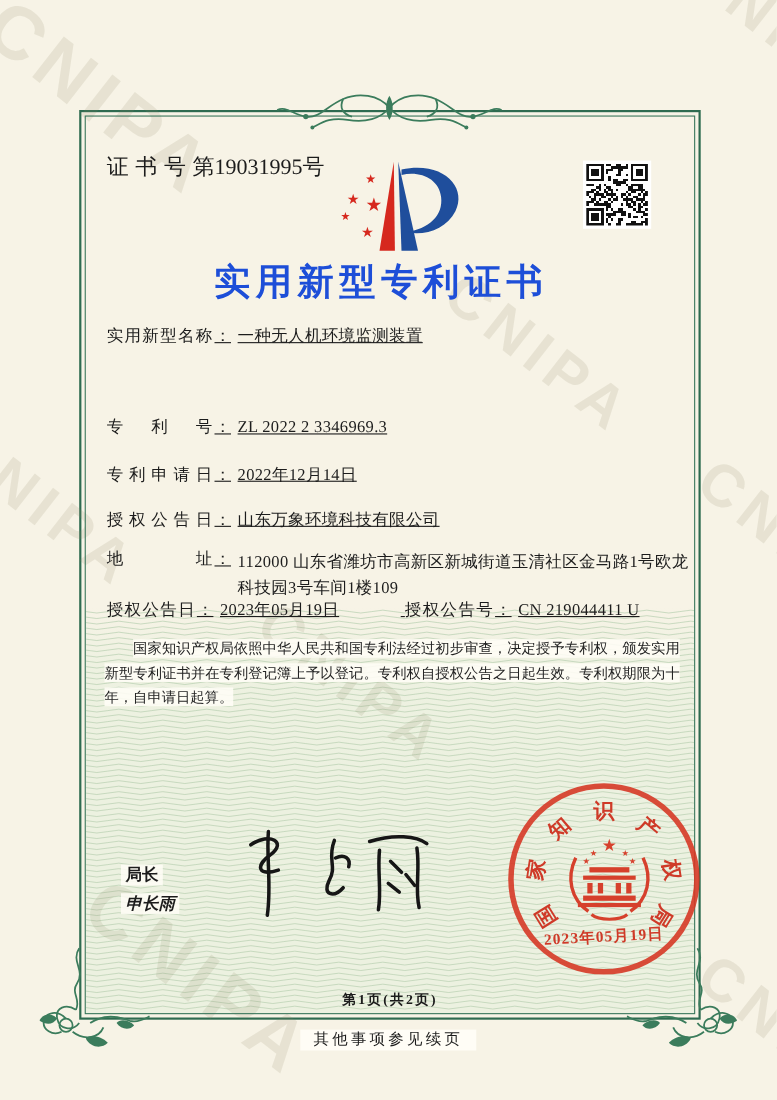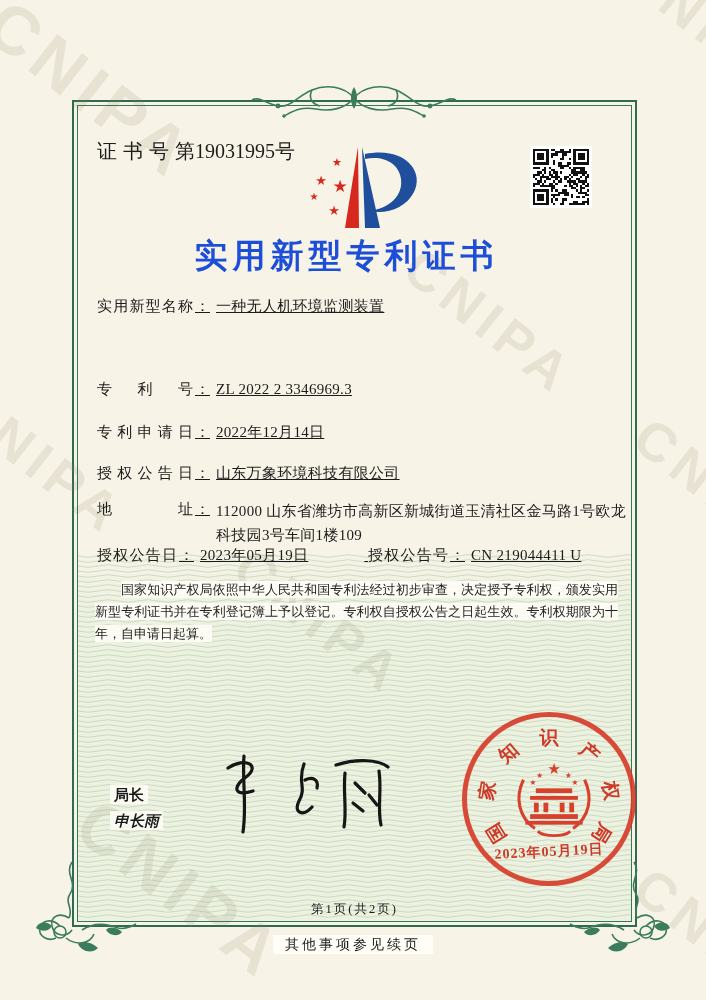"第1页(共2页)" .pageinfo { font-weight: none -> bold }
